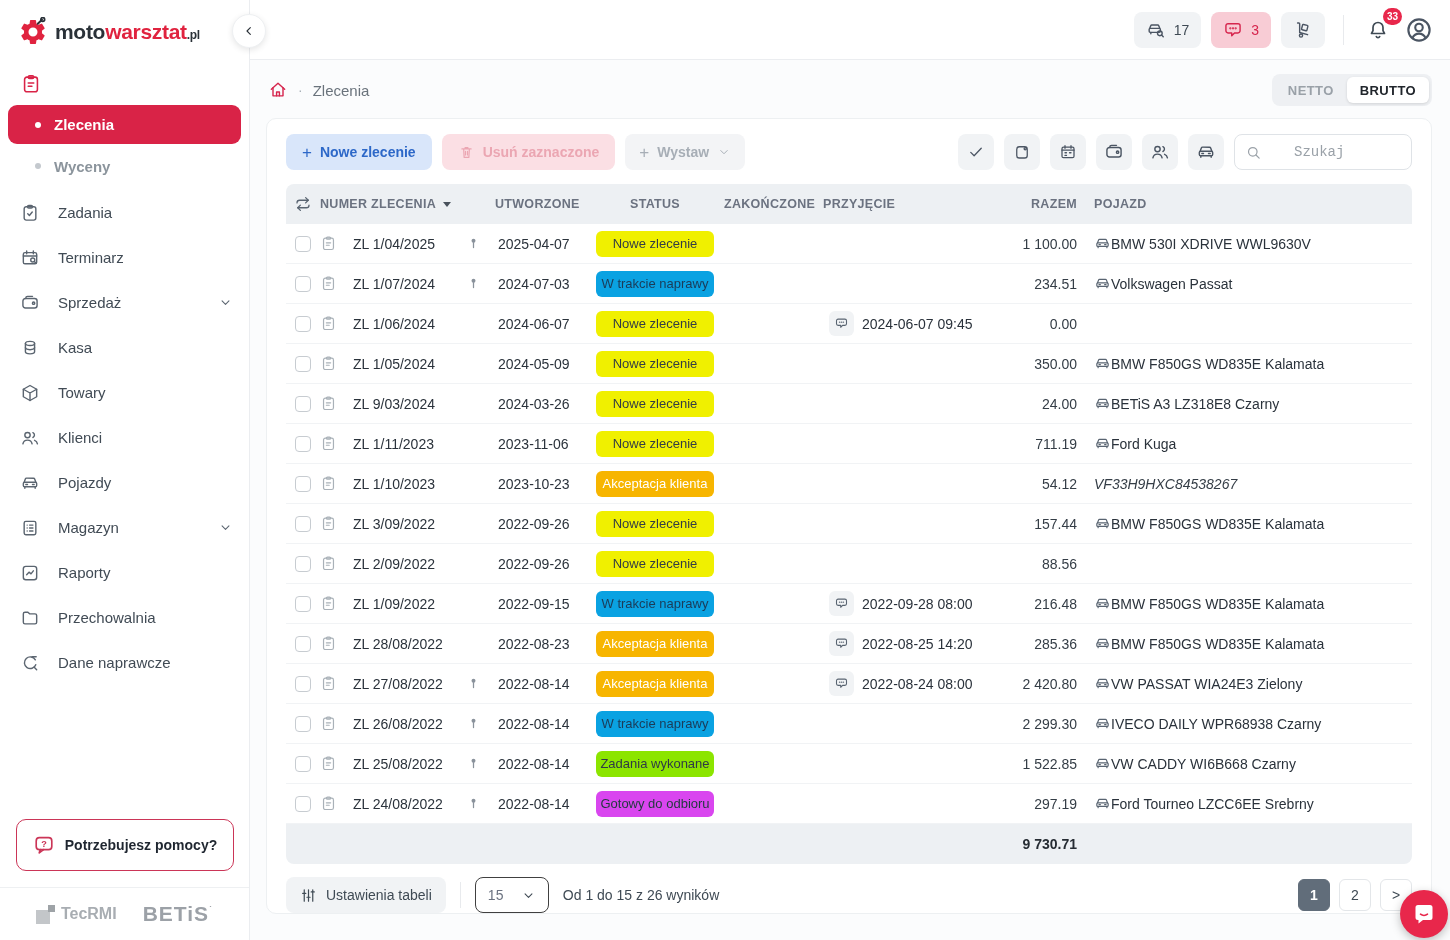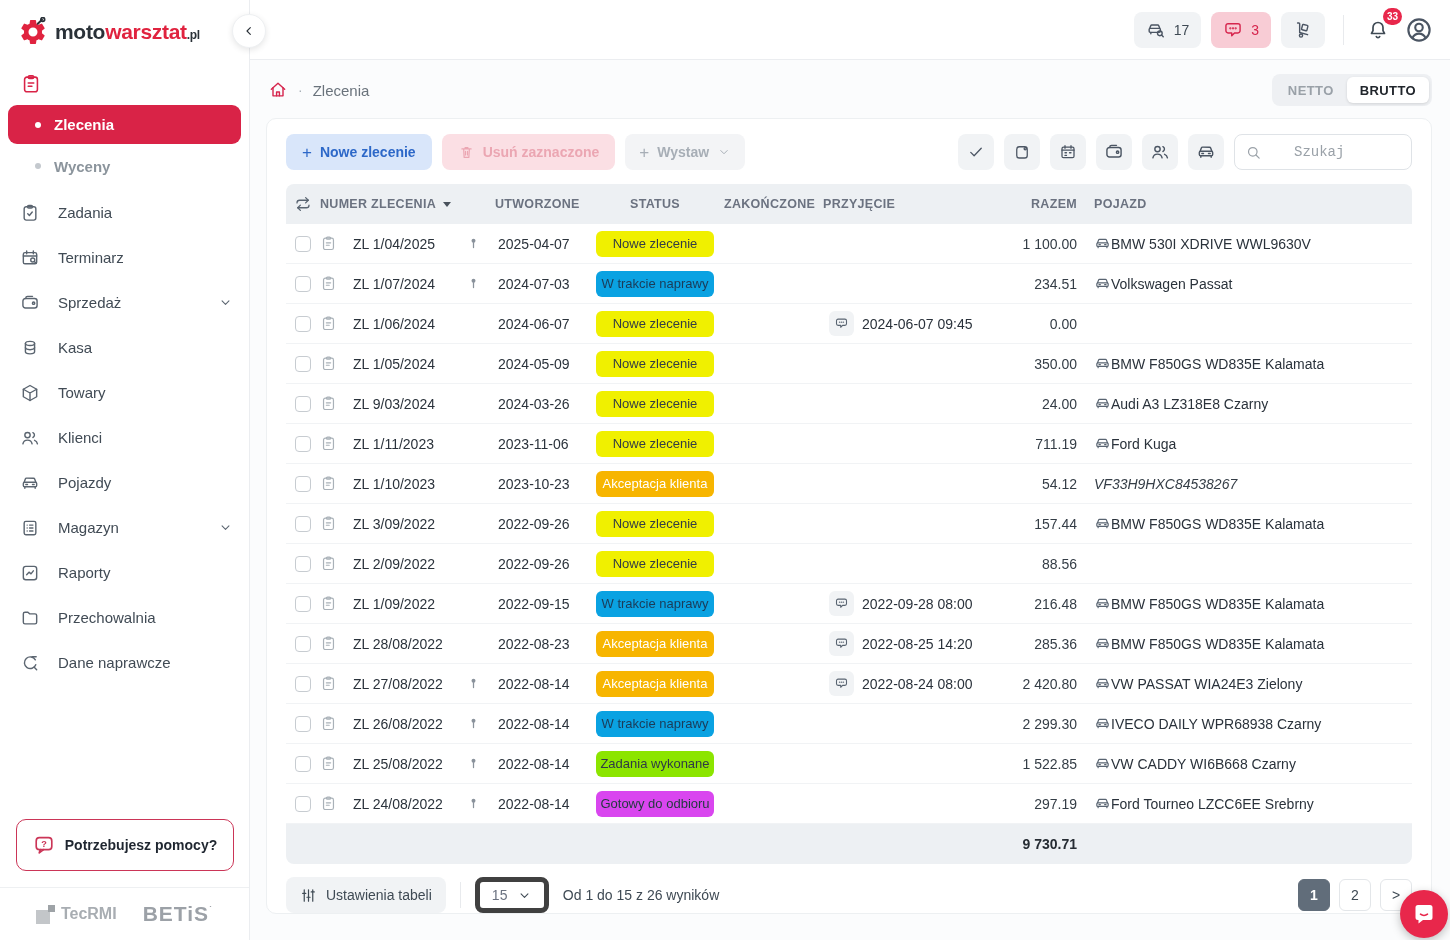"Audi A3 LZ318E8 Czarny" span { text: Audi -> BETiS }
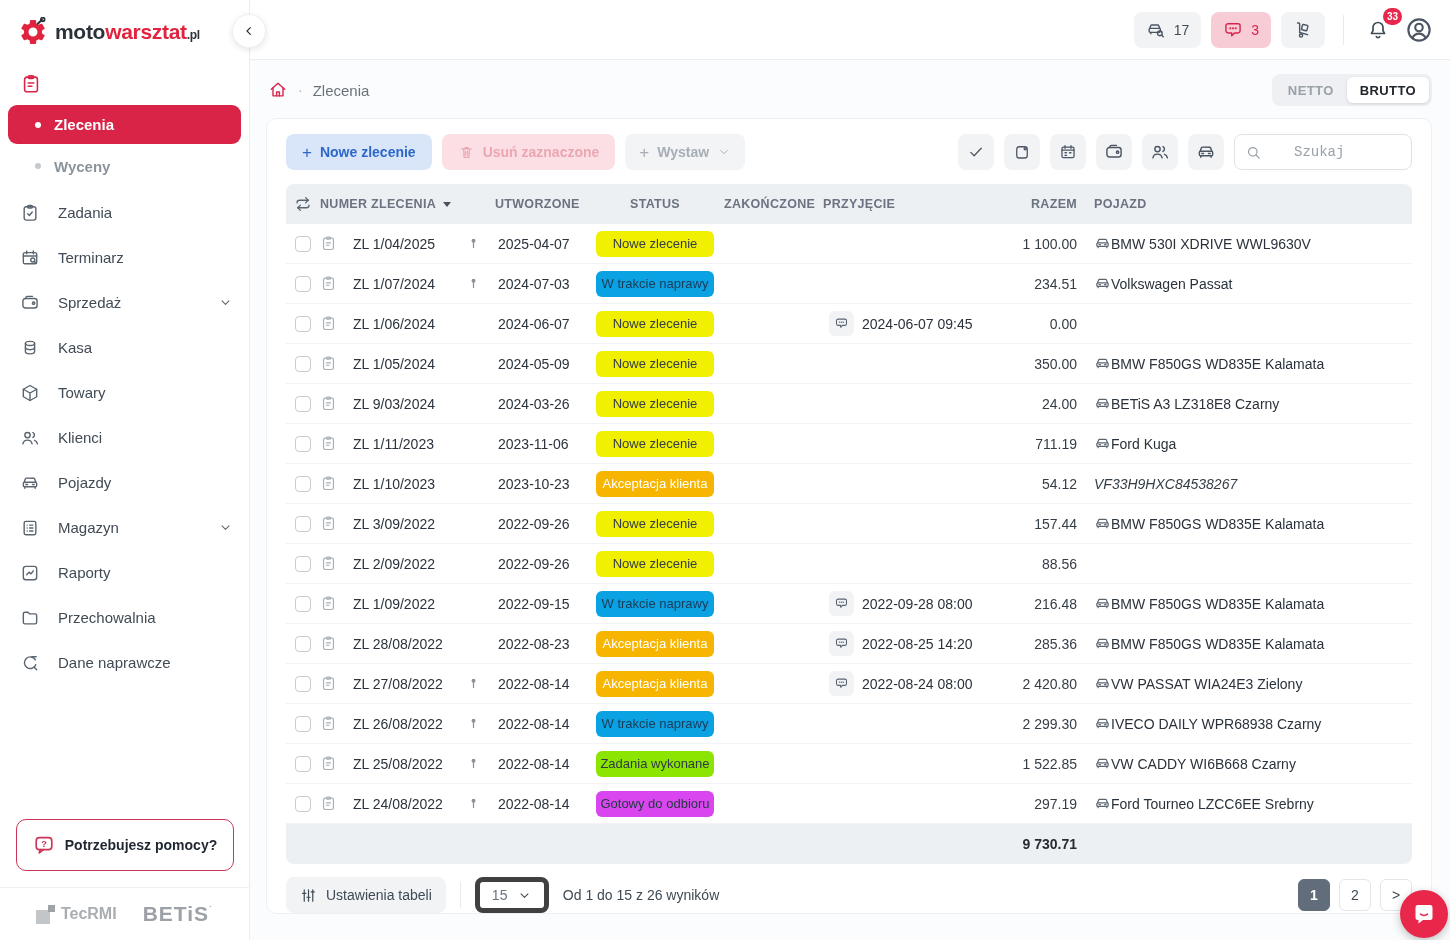"15" .size-select { border: 5px solid #404040 -> 1px solid #404040 }
